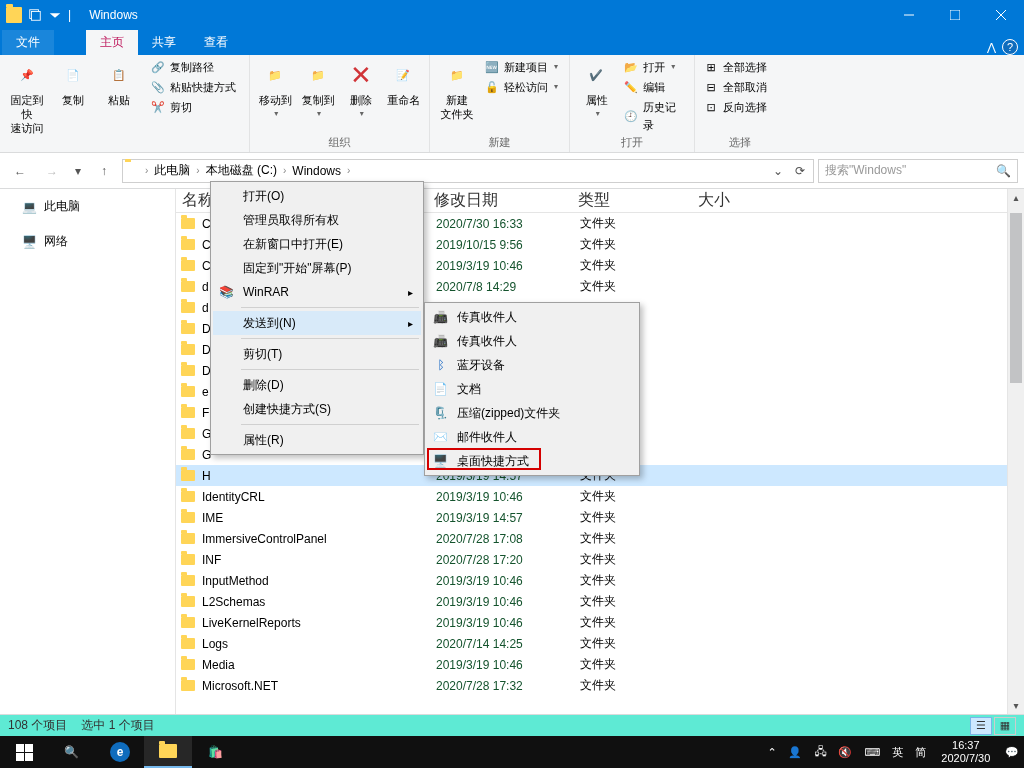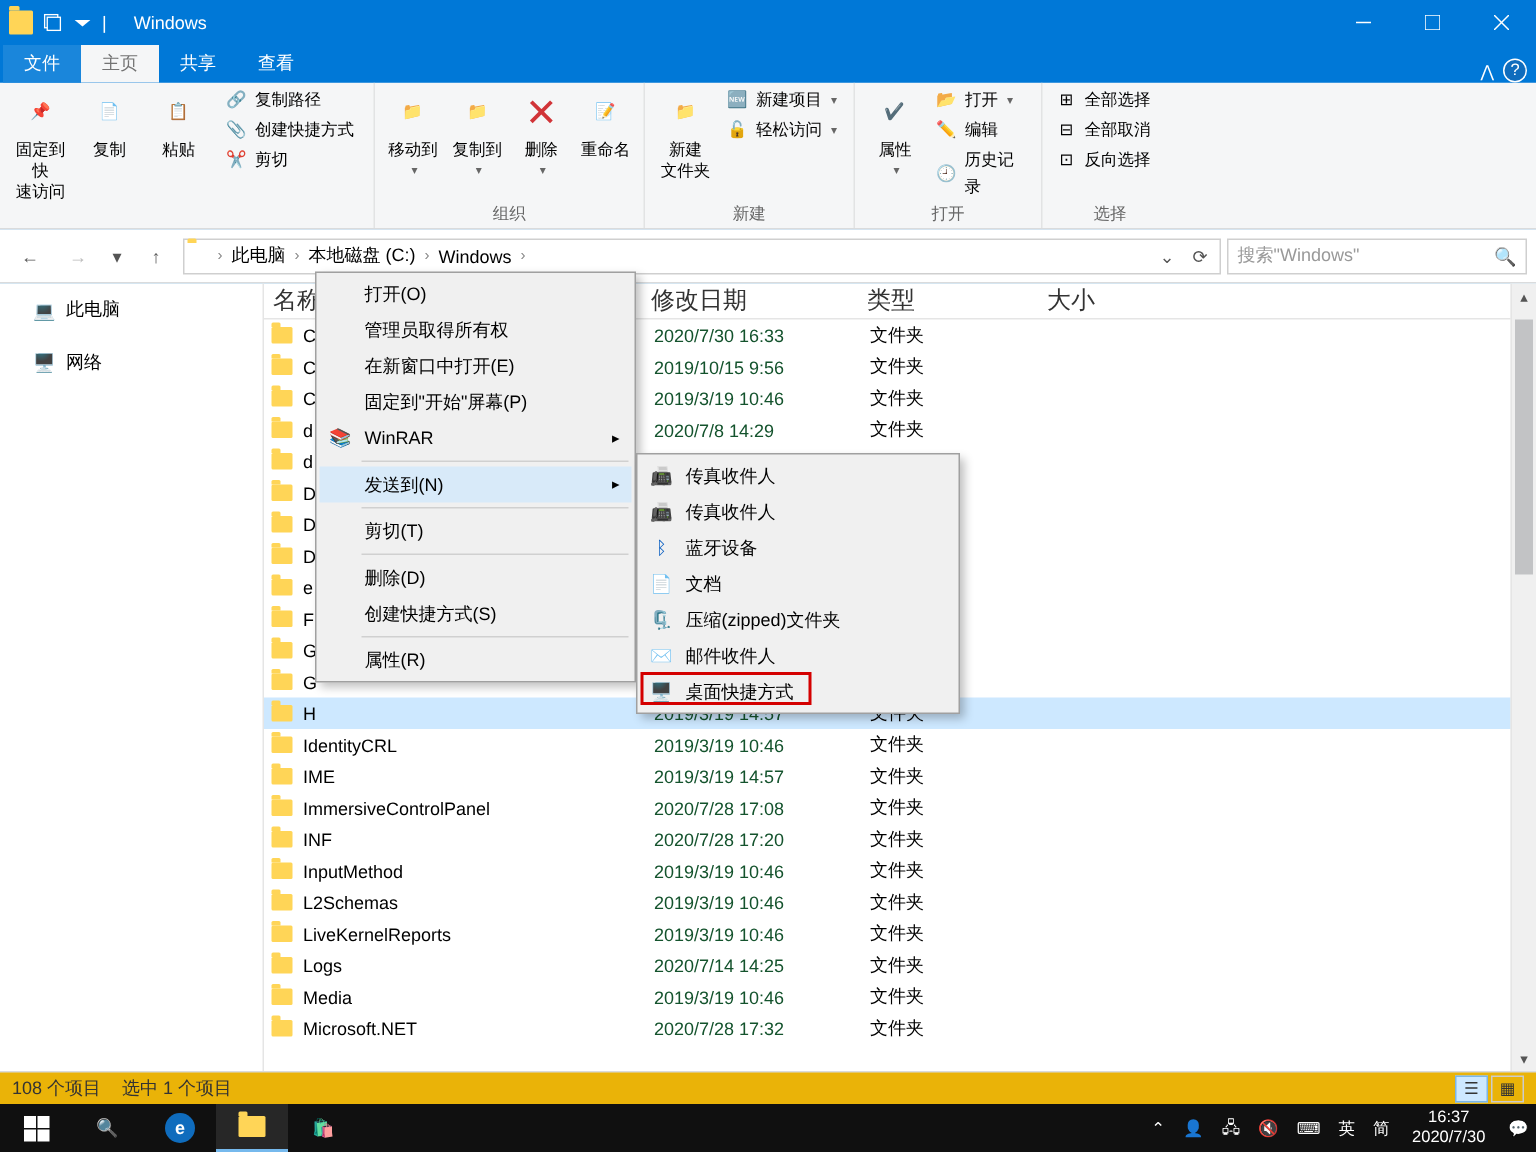"主页" .tab.active { color: #737373 -> #be185d; margin-left: none -> 32px }
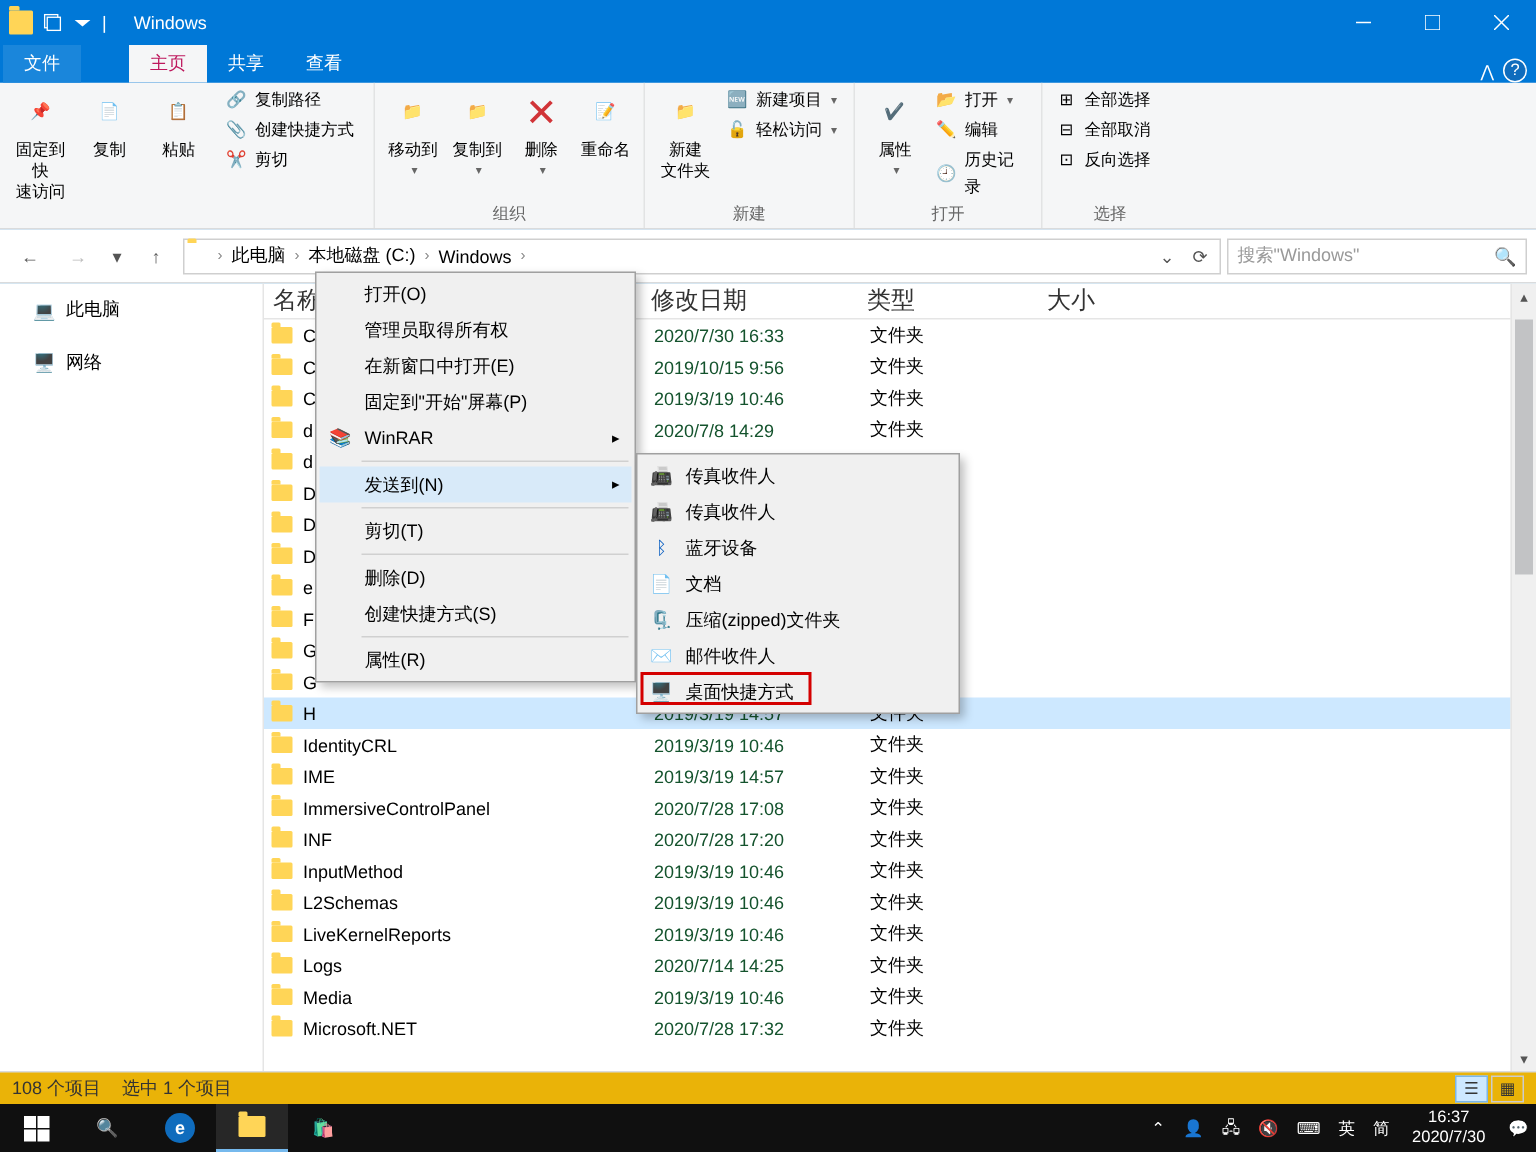"创建快捷方式" span { text: 创建 -> 粘贴 }
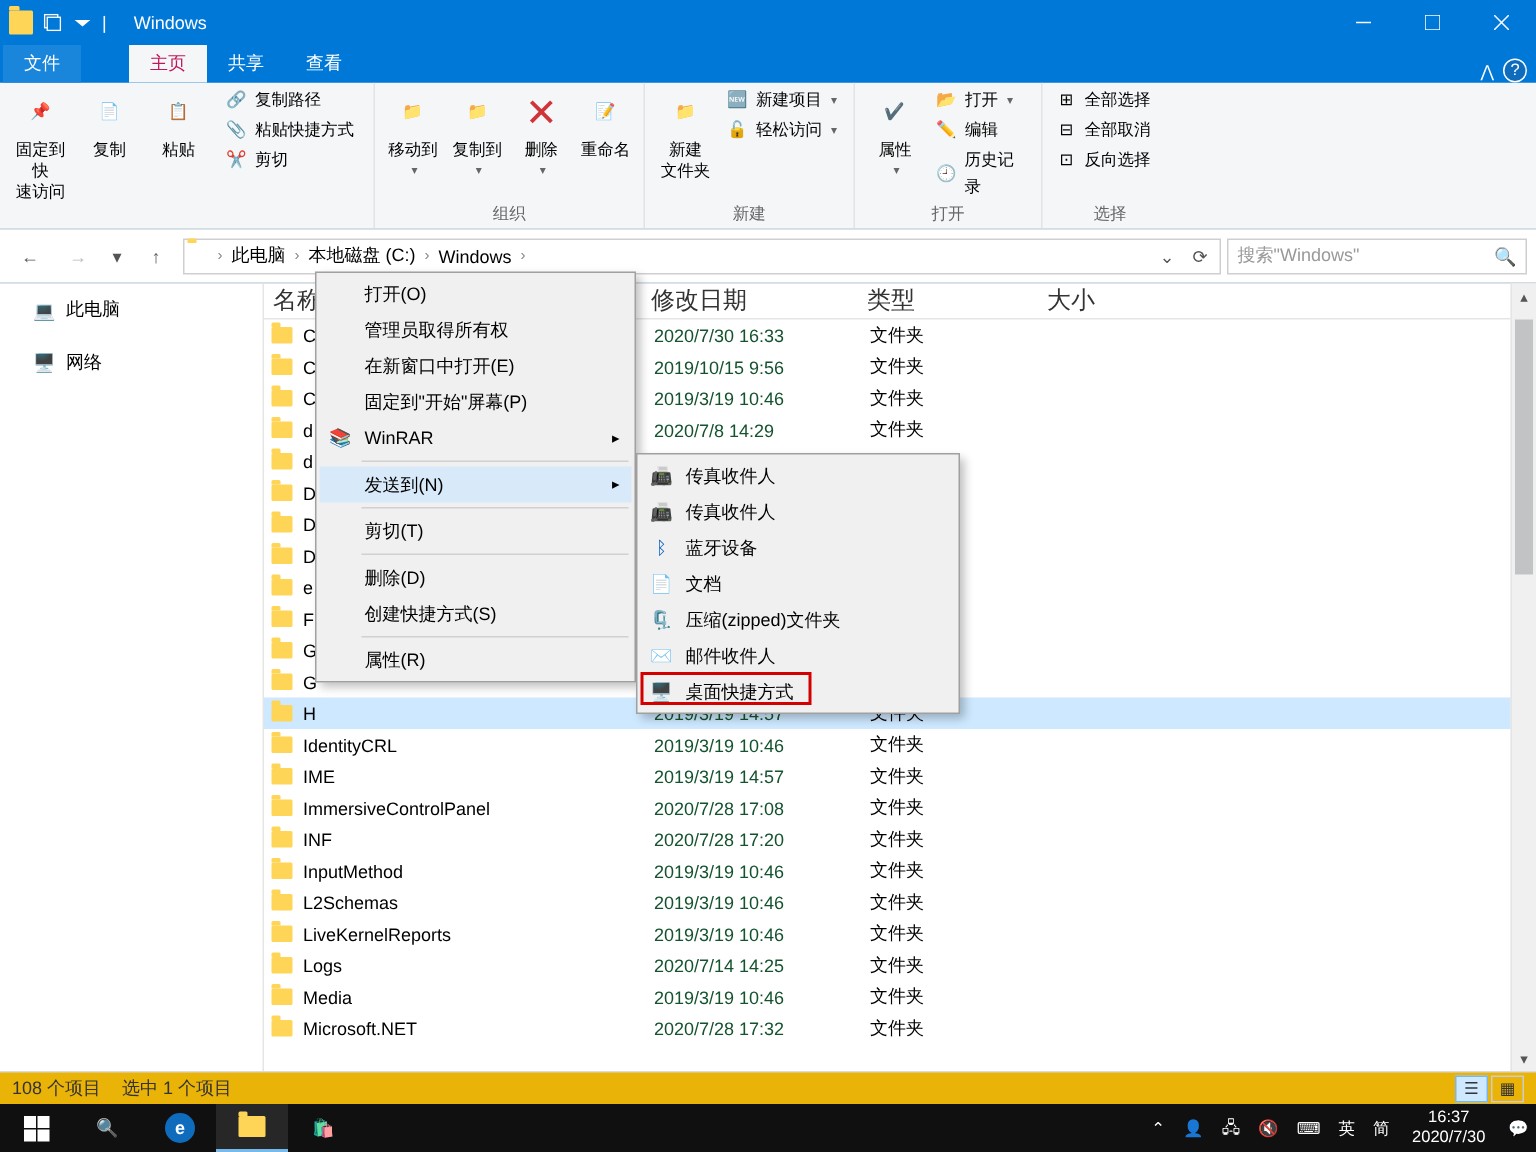"108 个项目" .statusbar { background: #eab308 -> #5eead4 }
